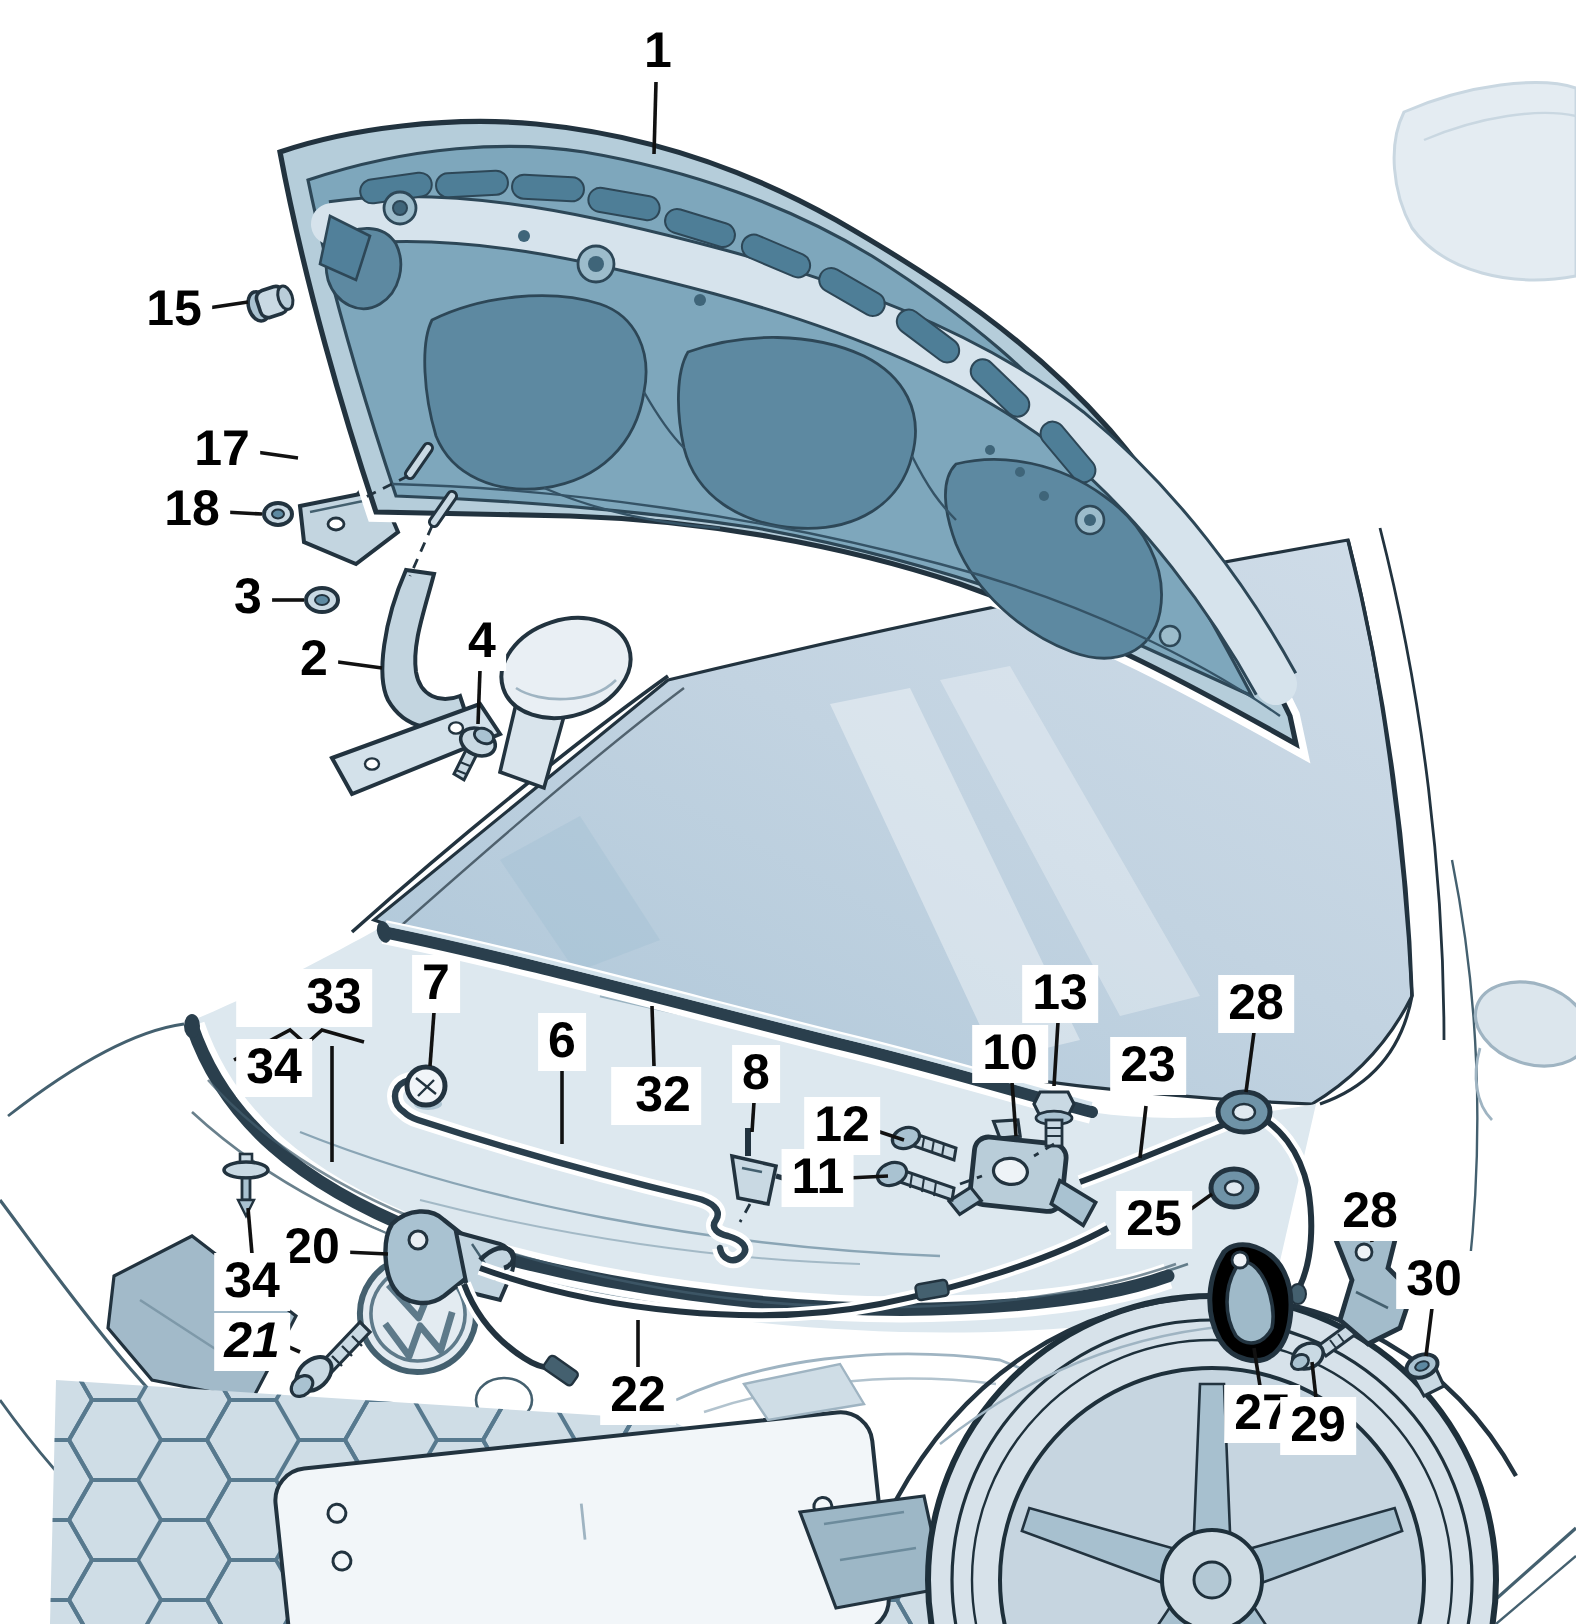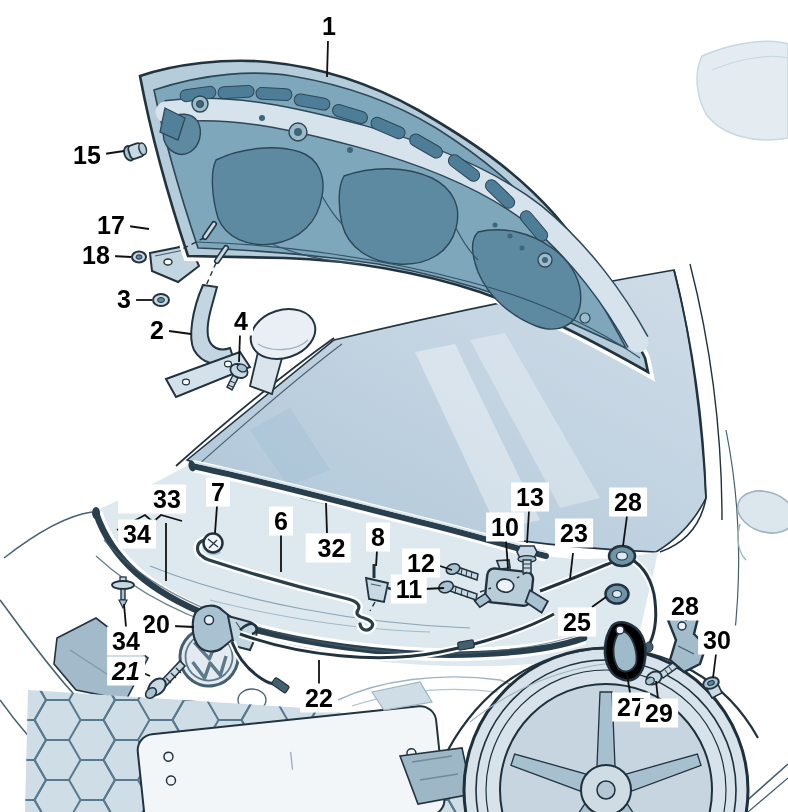"25" div.callout { margin-top: 12px -> none }
